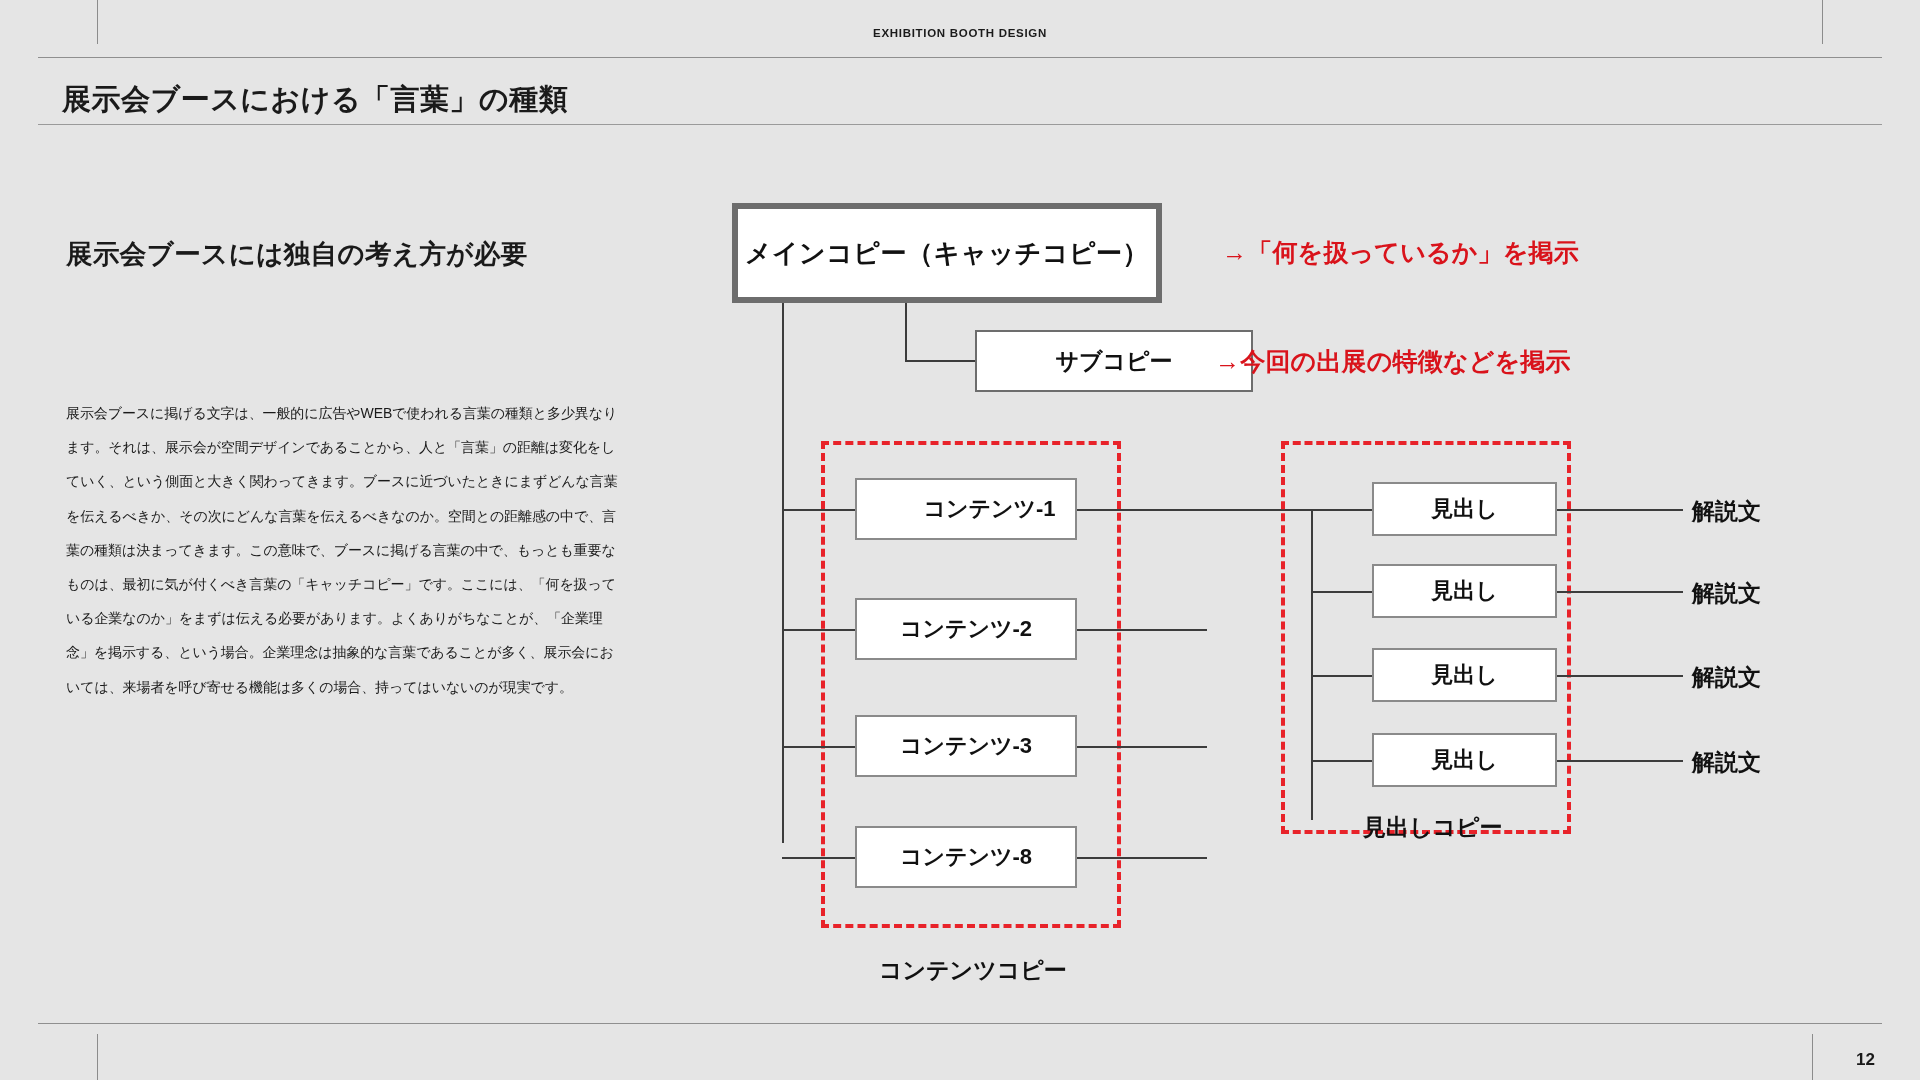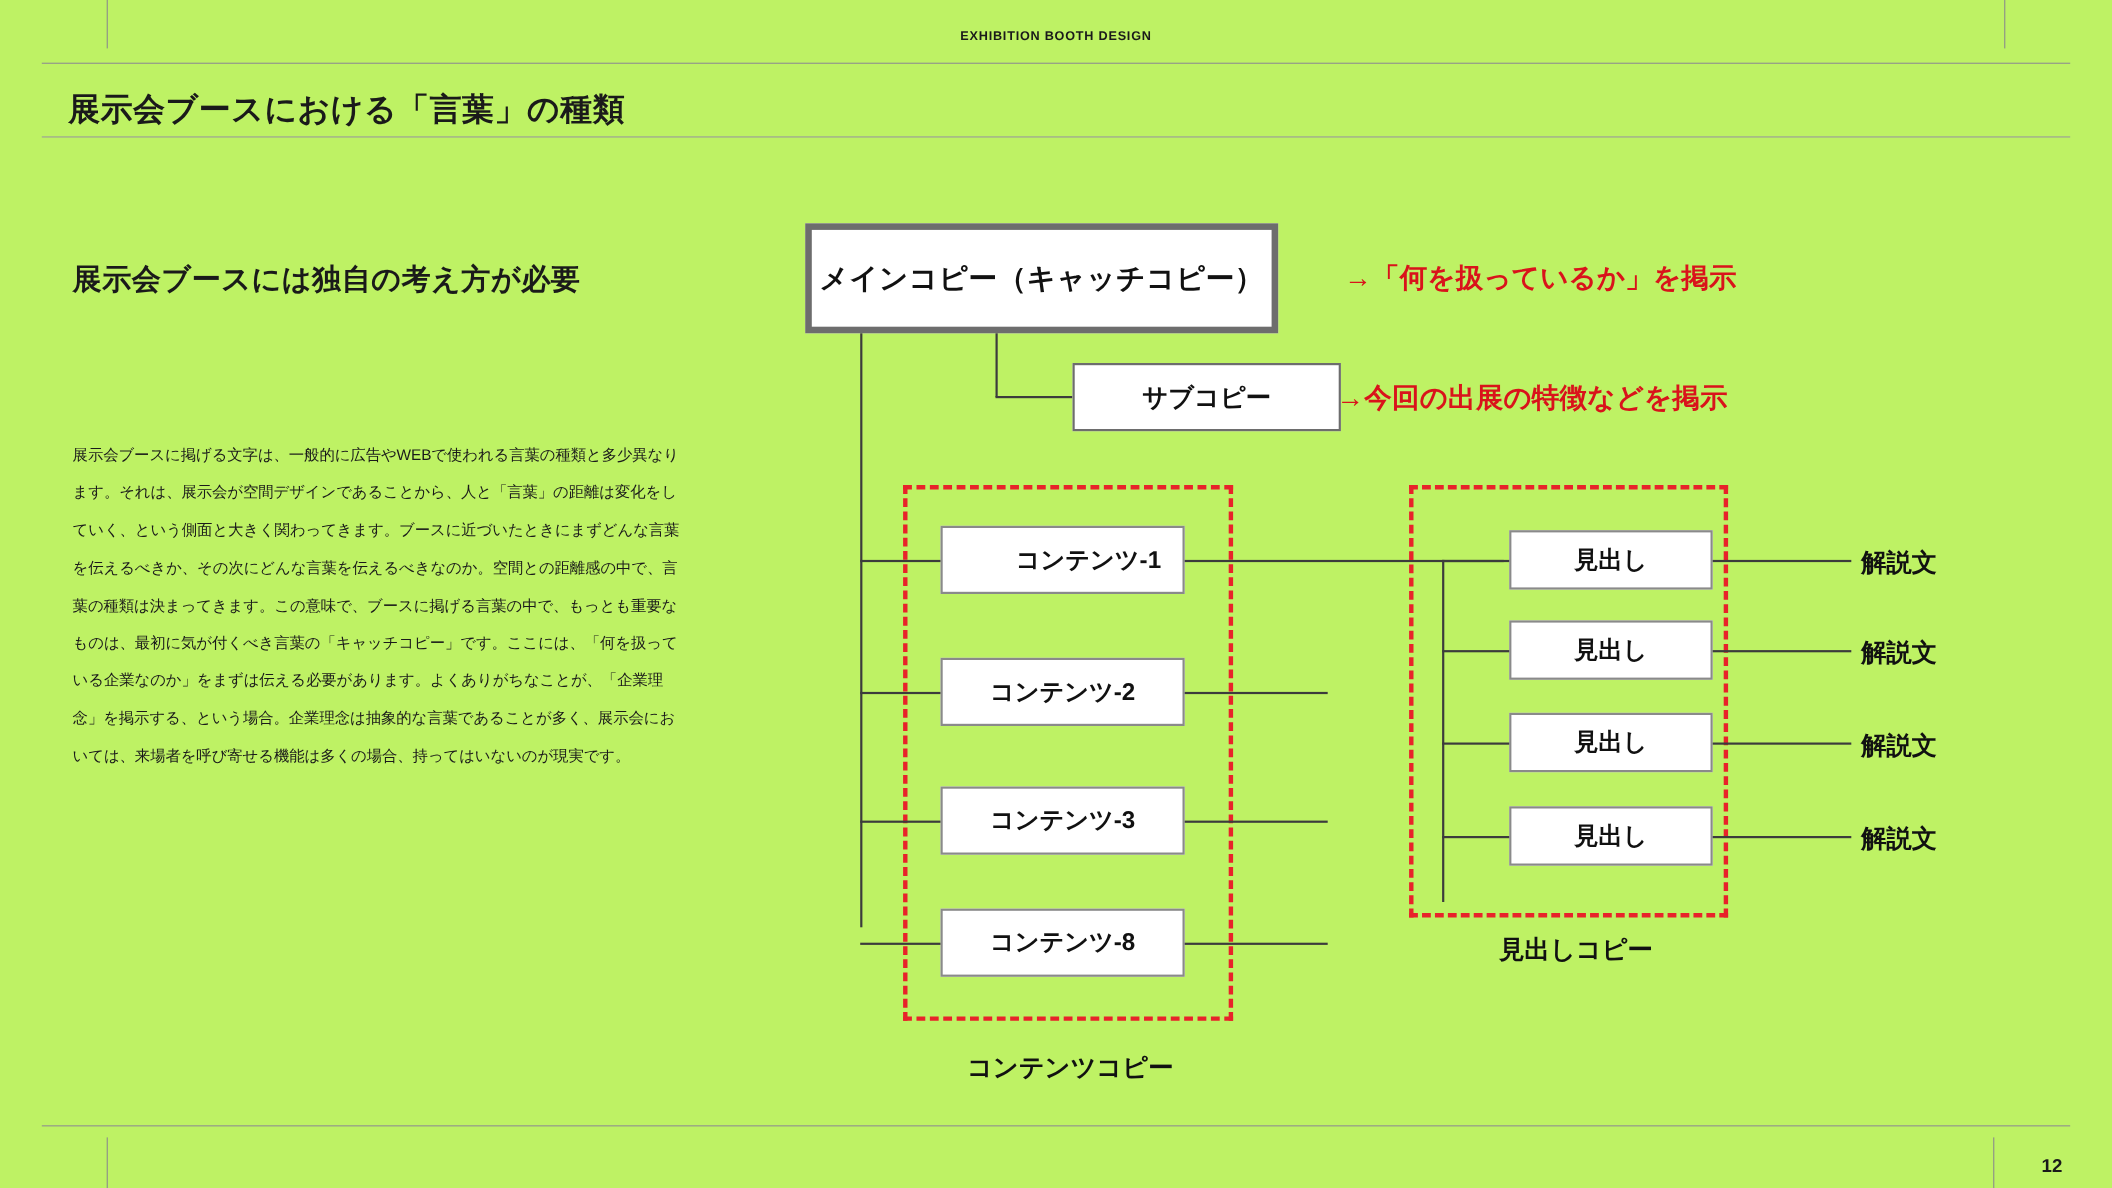"EXHIBITION BOOTH DESIGN" .slide { background: #bef264 -> #e5e5e5 }
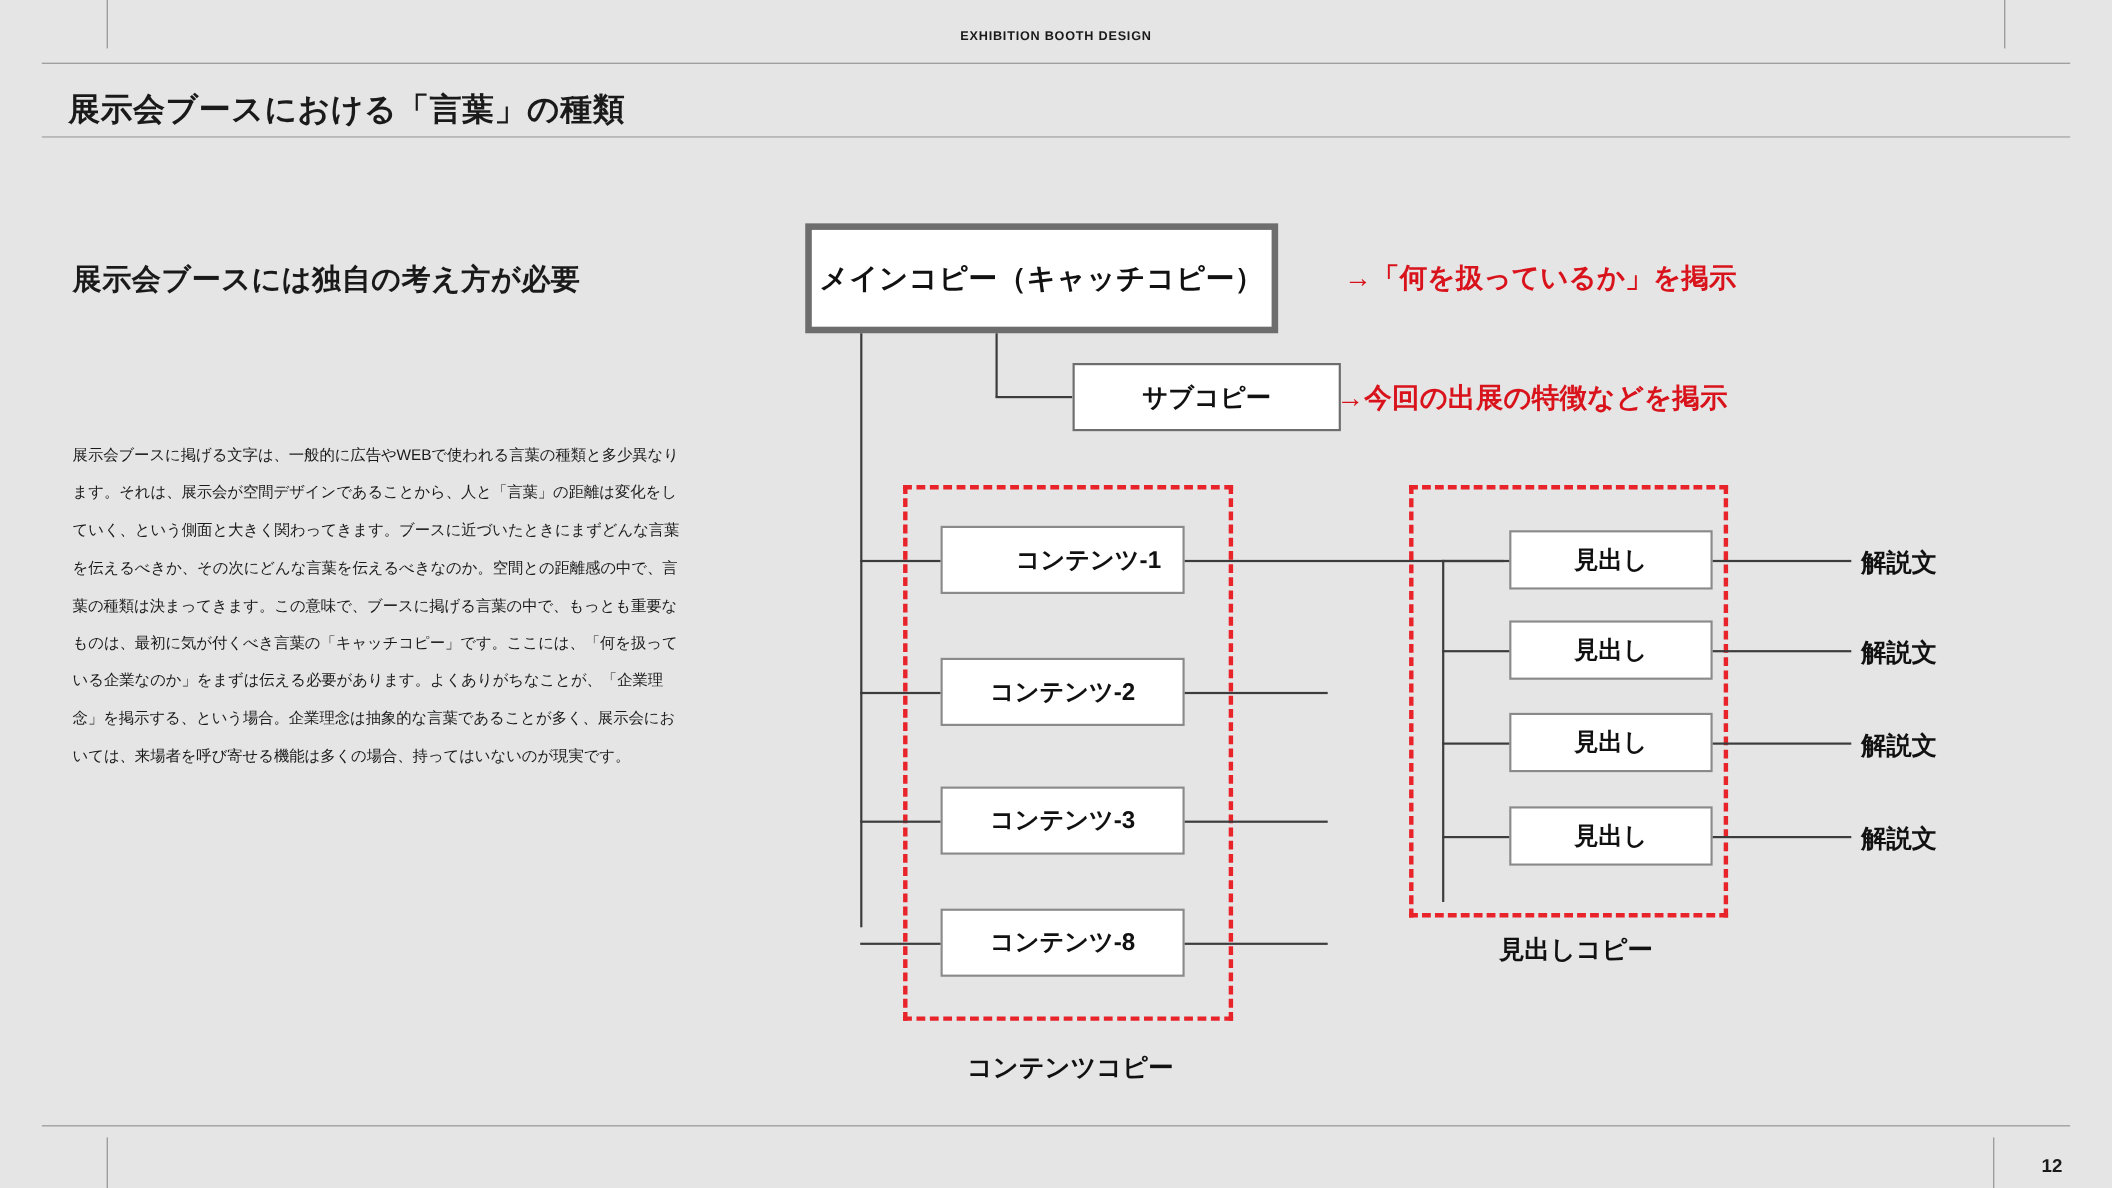"サブコピー" .node-sub { width: 244px -> 278px }
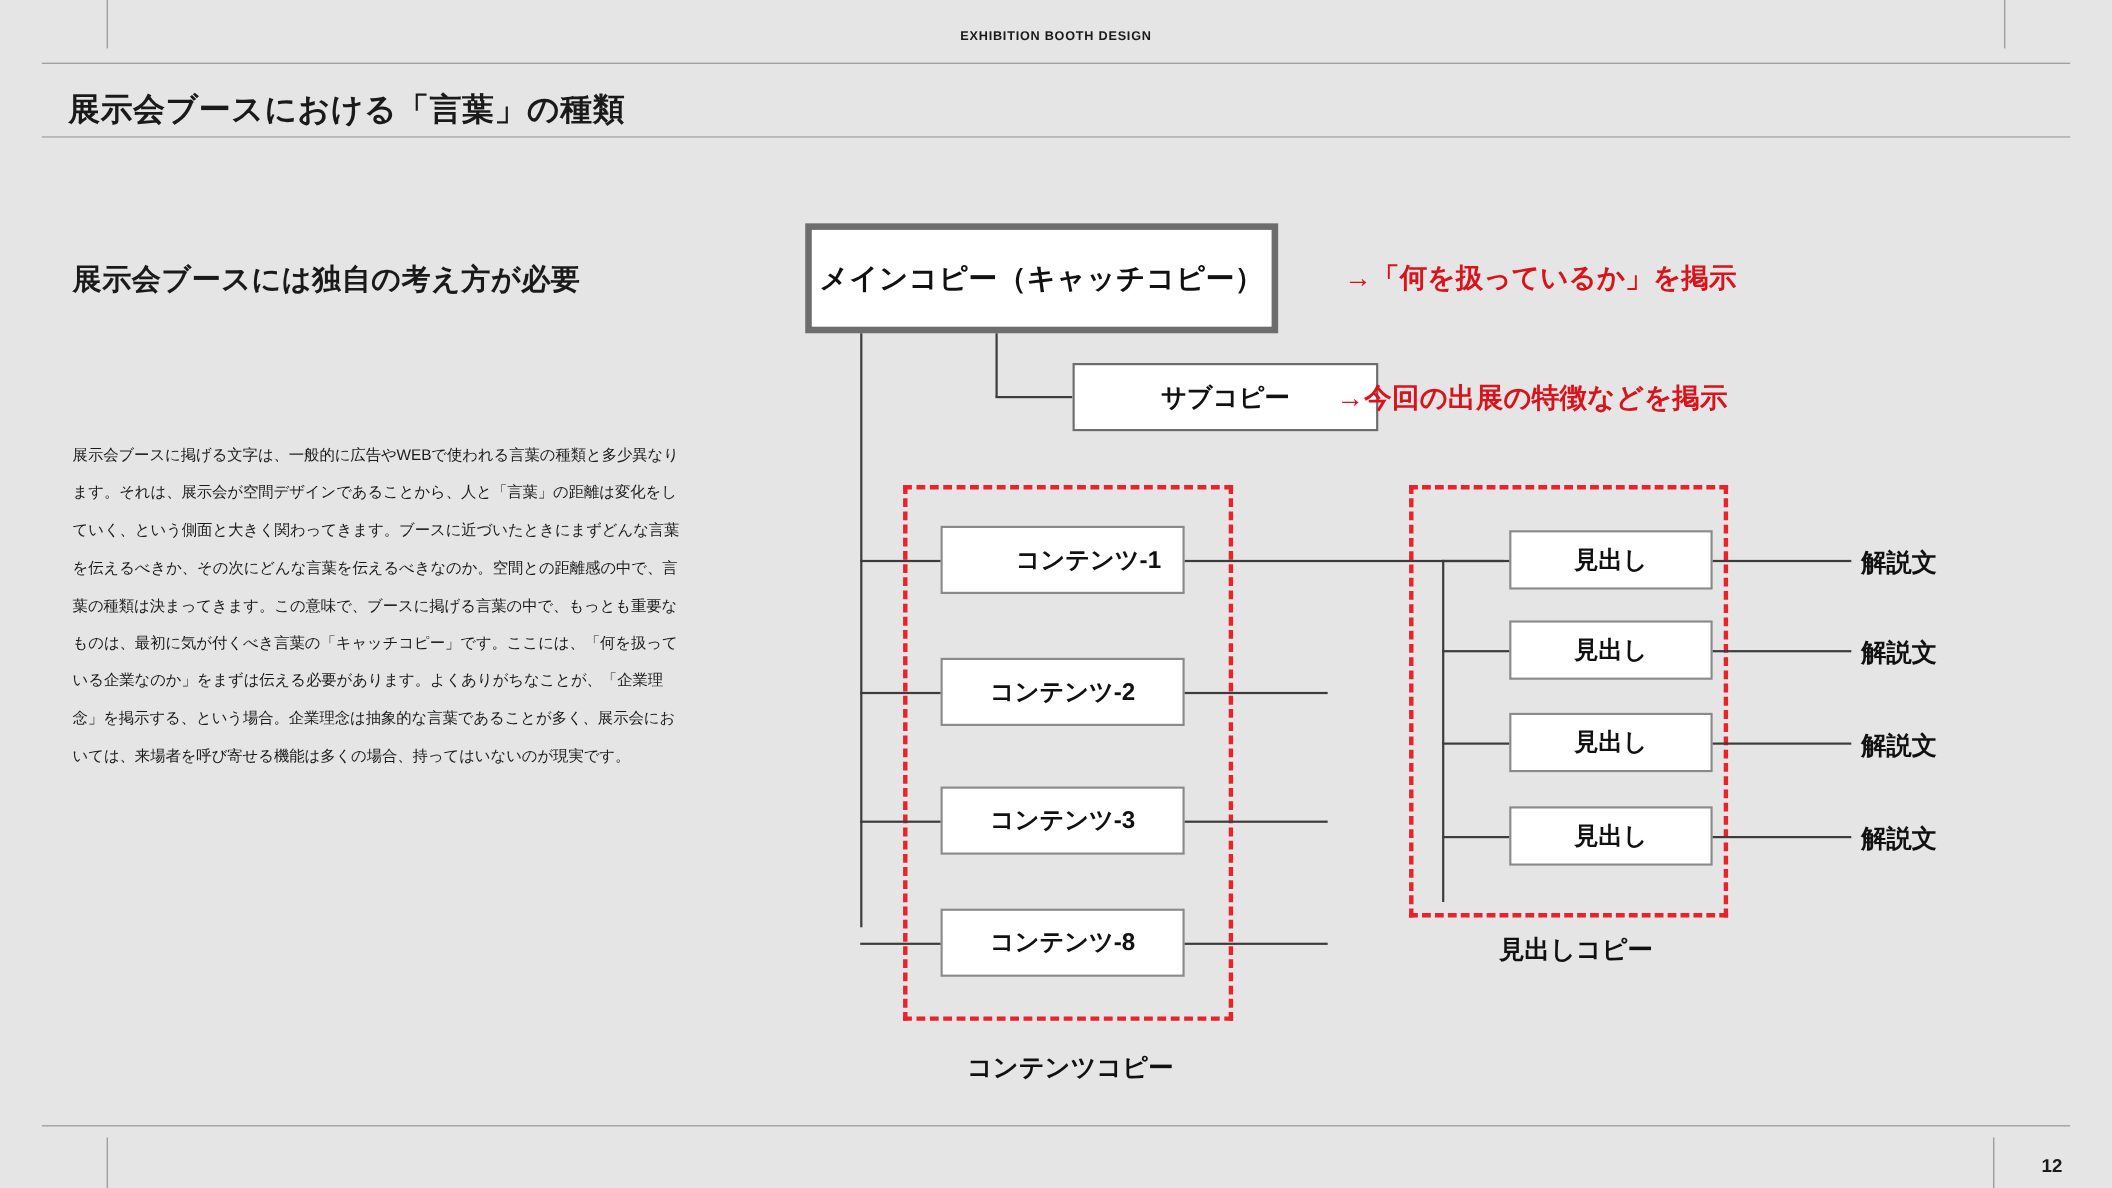"見出しコピー" .caption-headings { top: 848px -> 812px }
